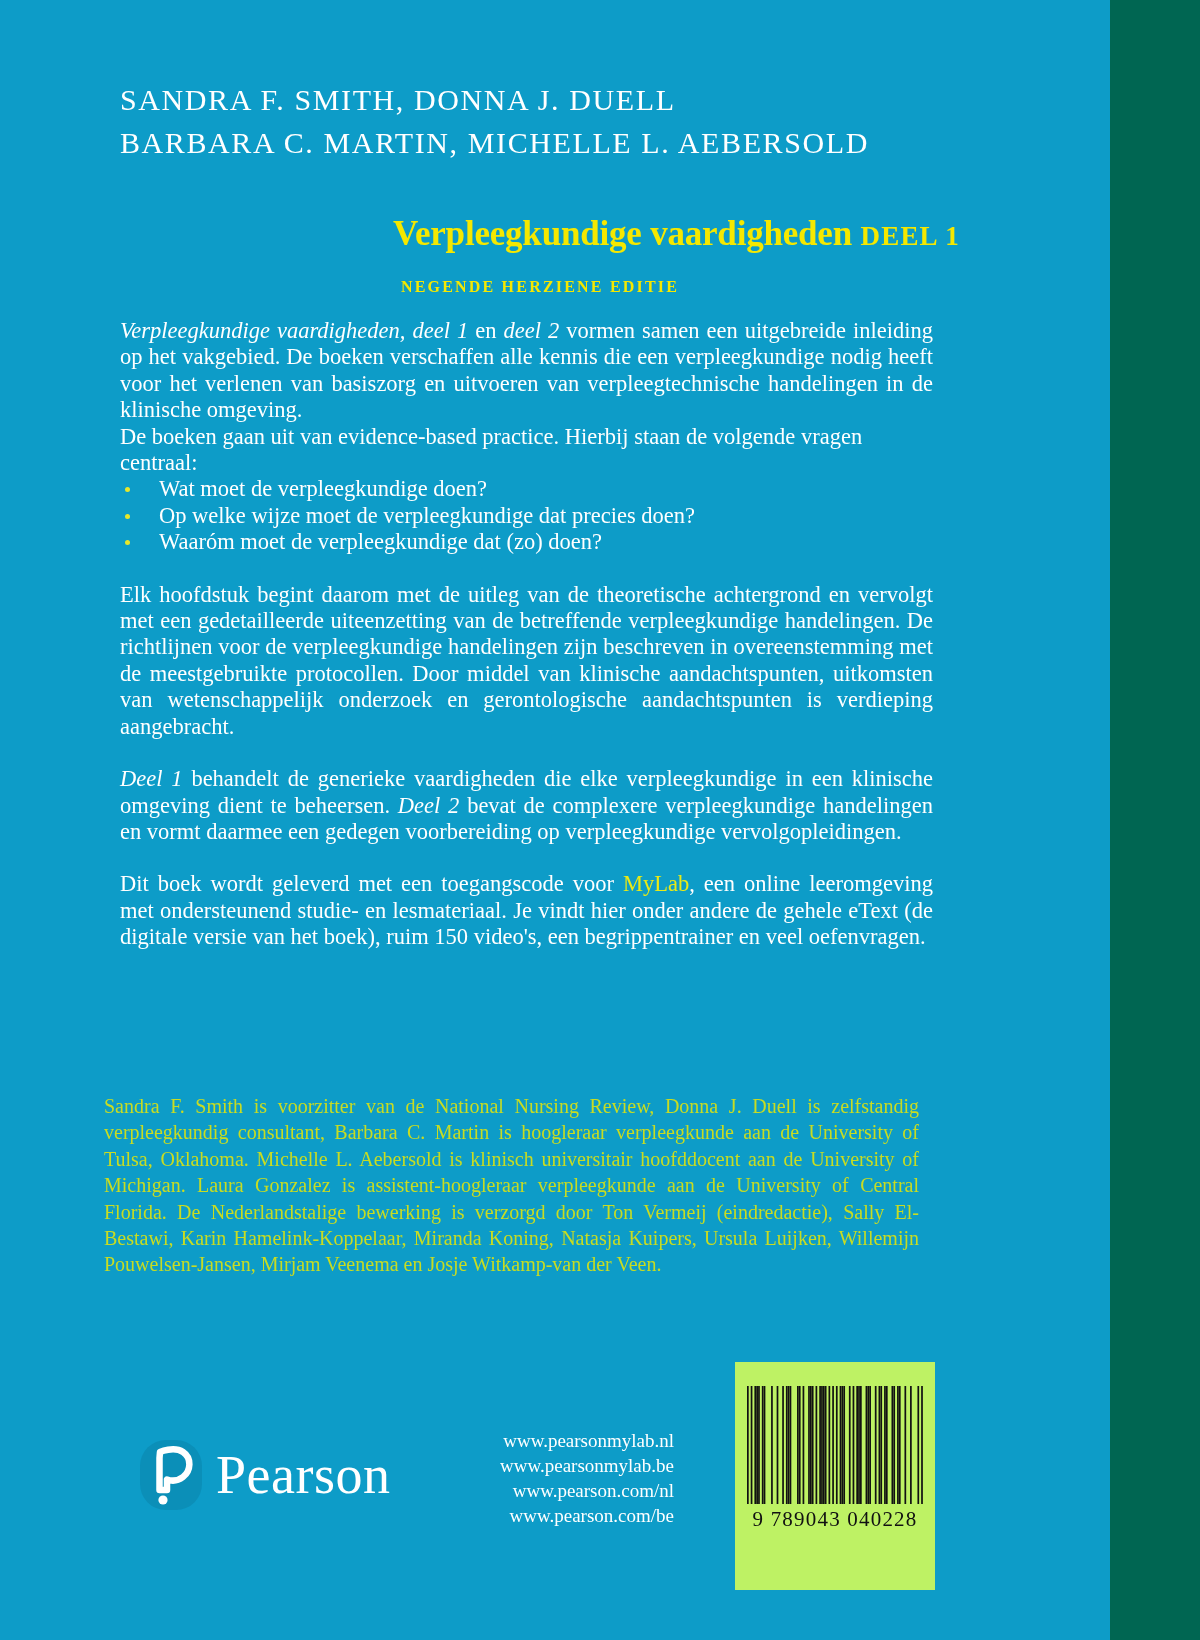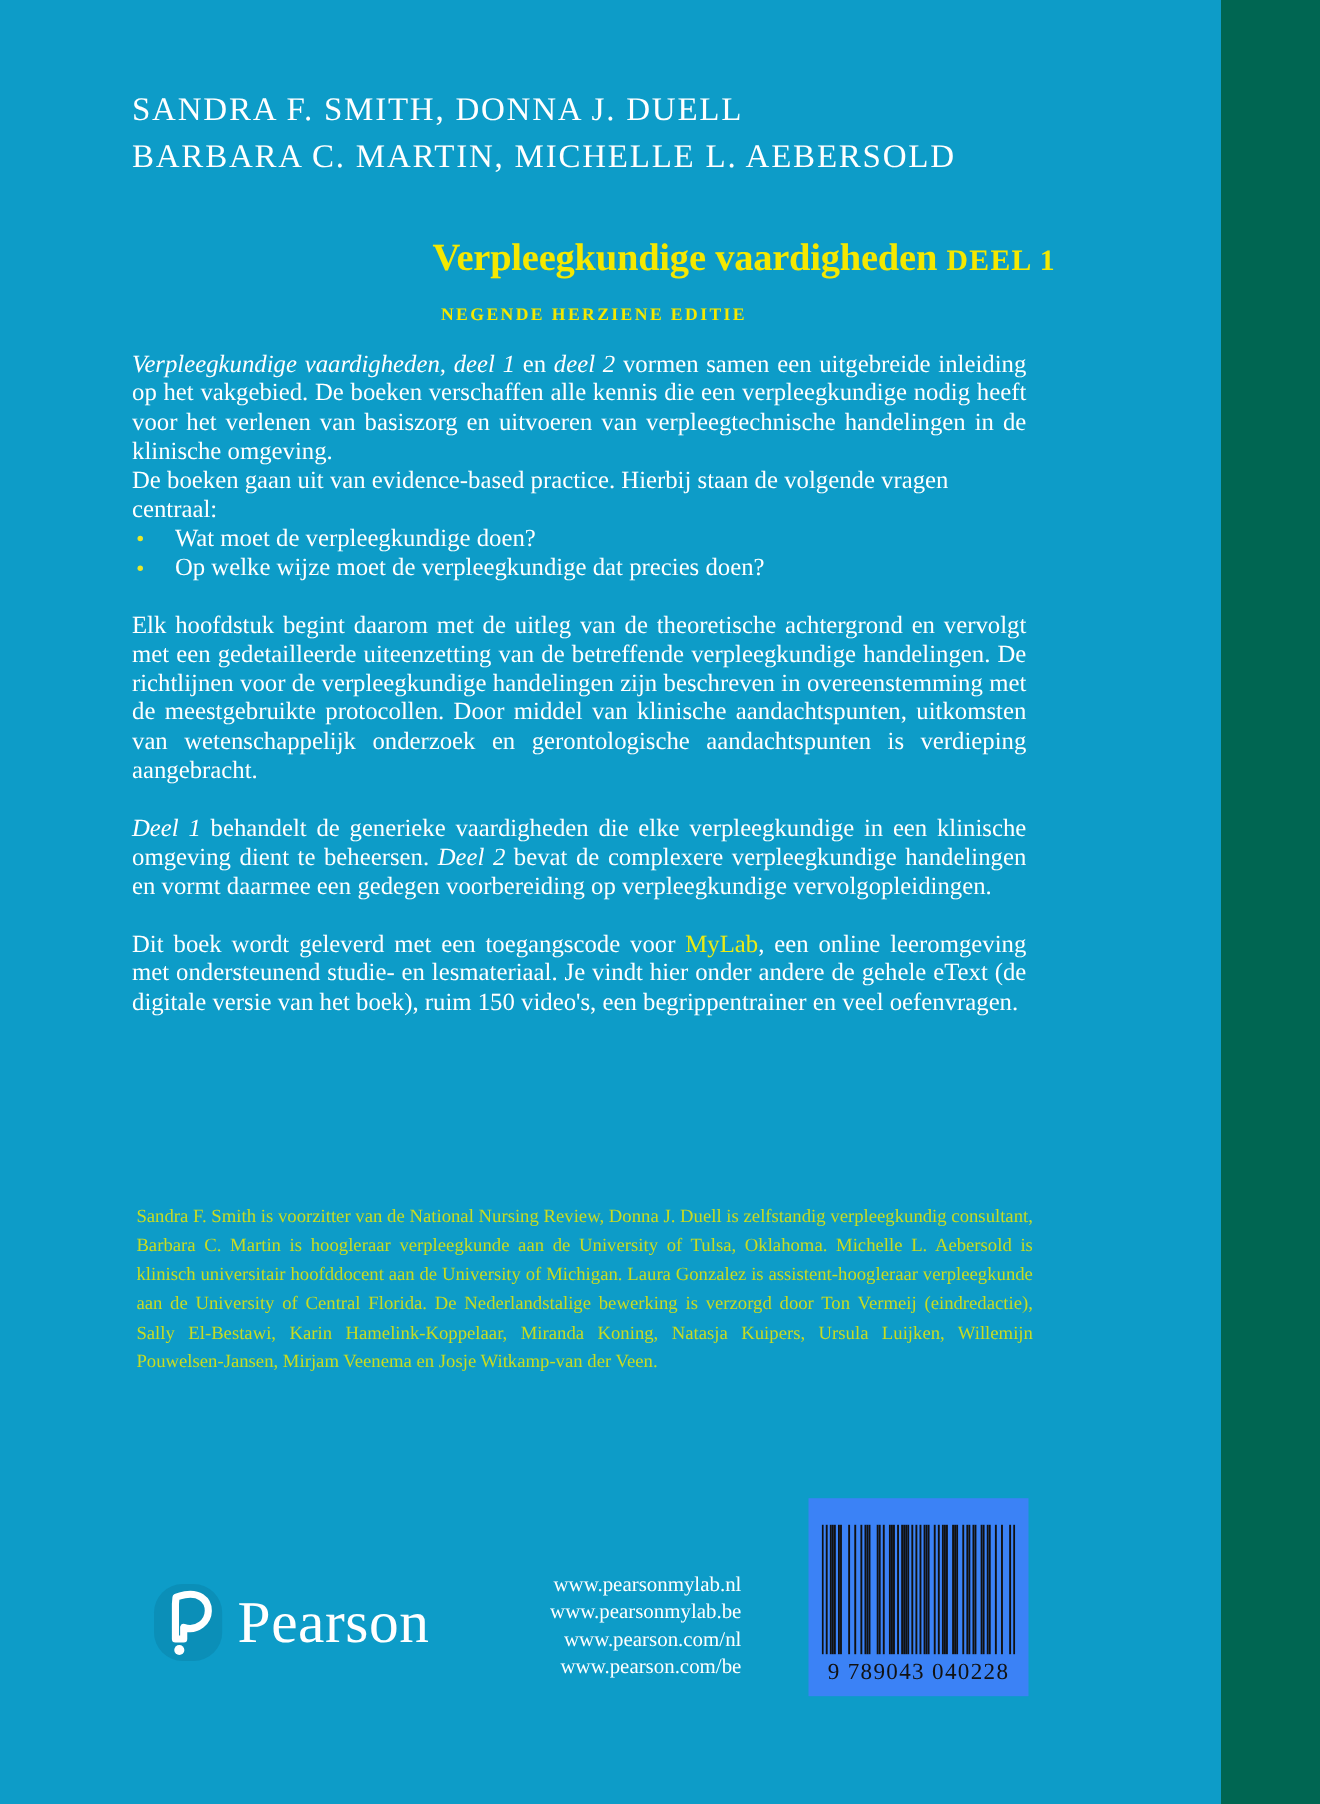"Waaróm moet de verpleegkundige dat" li { html: none -> <li><span></span><span>Waaróm moet de verpleegkundige dat (zo) doen?</span></li> }
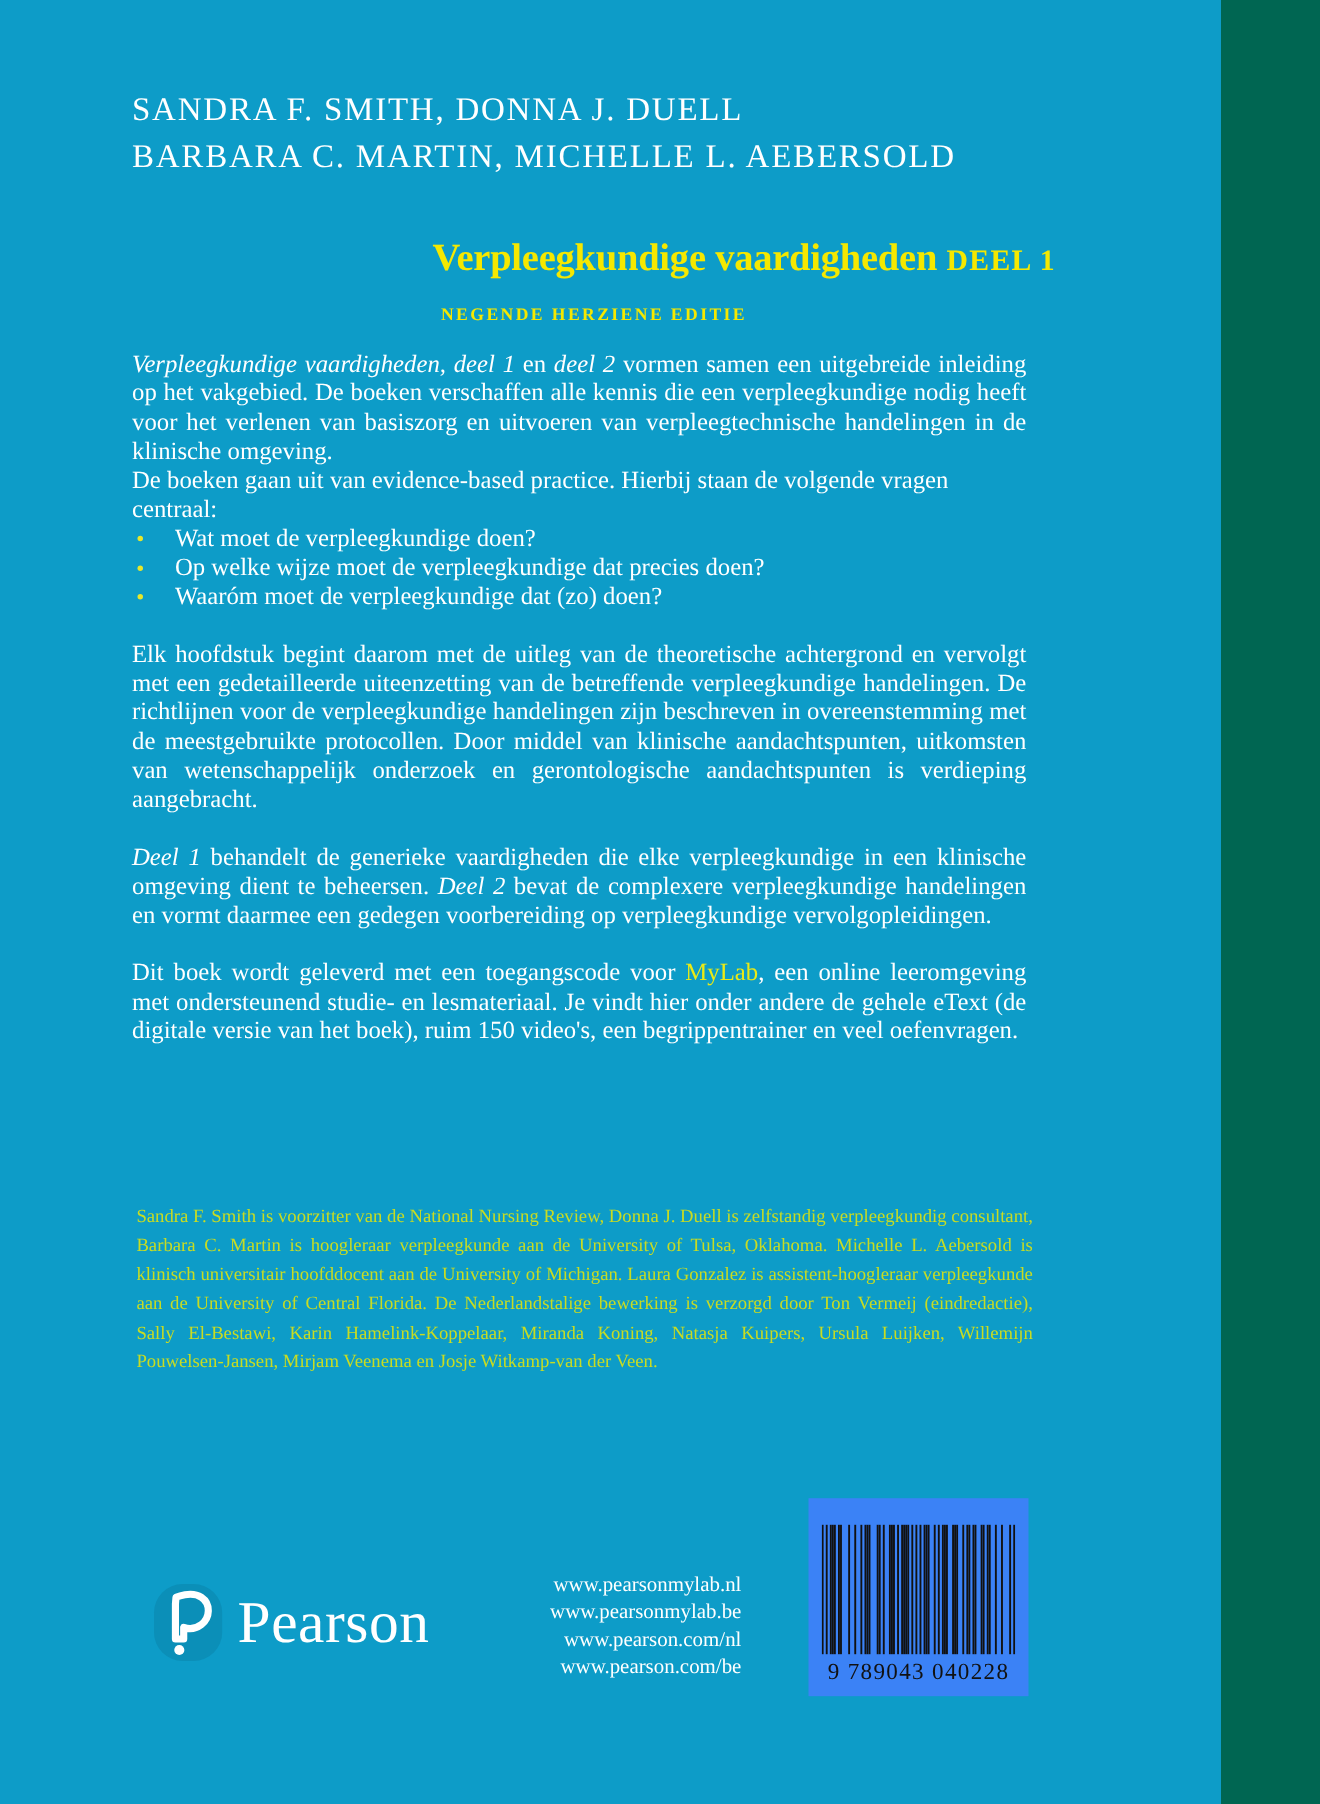"Sandra F. Smith is voorzitter" .bio { font-size: 17px -> 20px; left: 124px -> 104px }
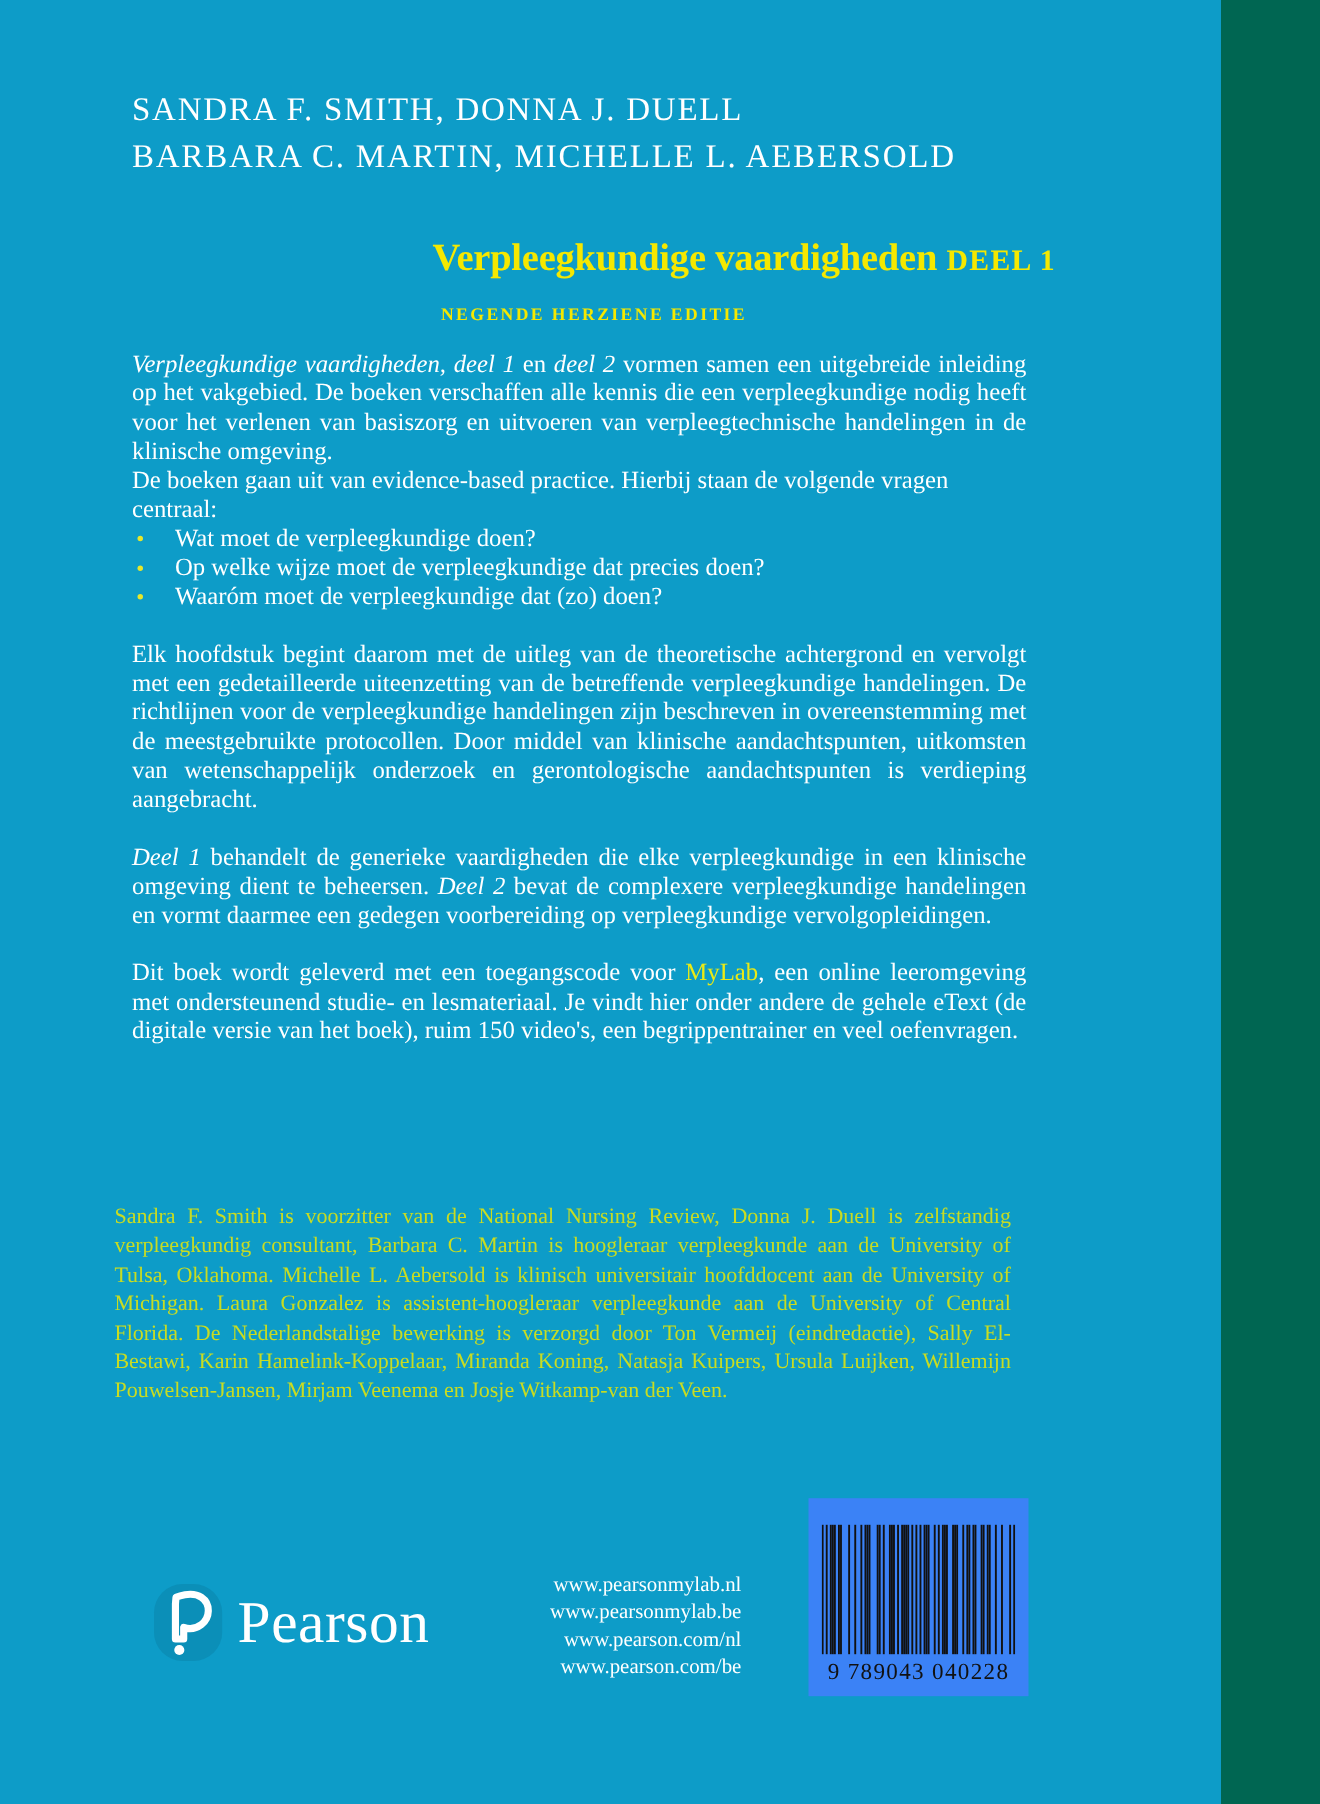"9 789043 040228" .barcode-box { background: #3b82f6 -> #bef264; height: 180px -> 228px }
